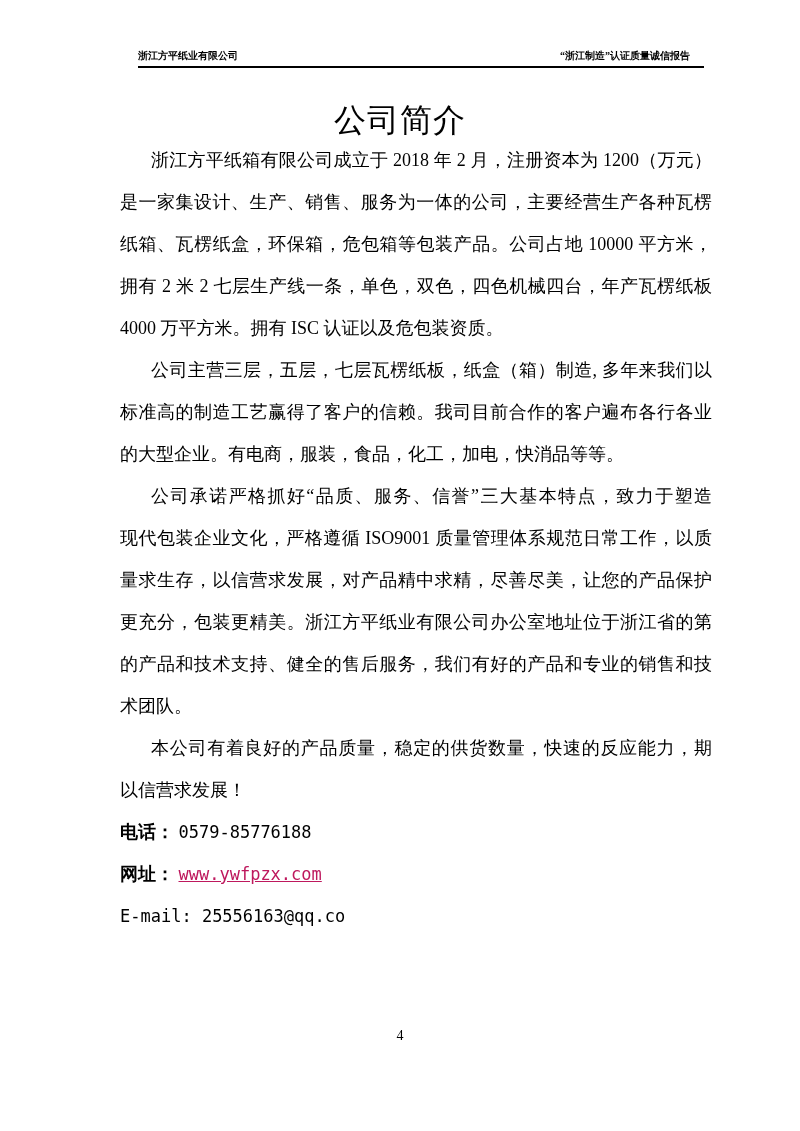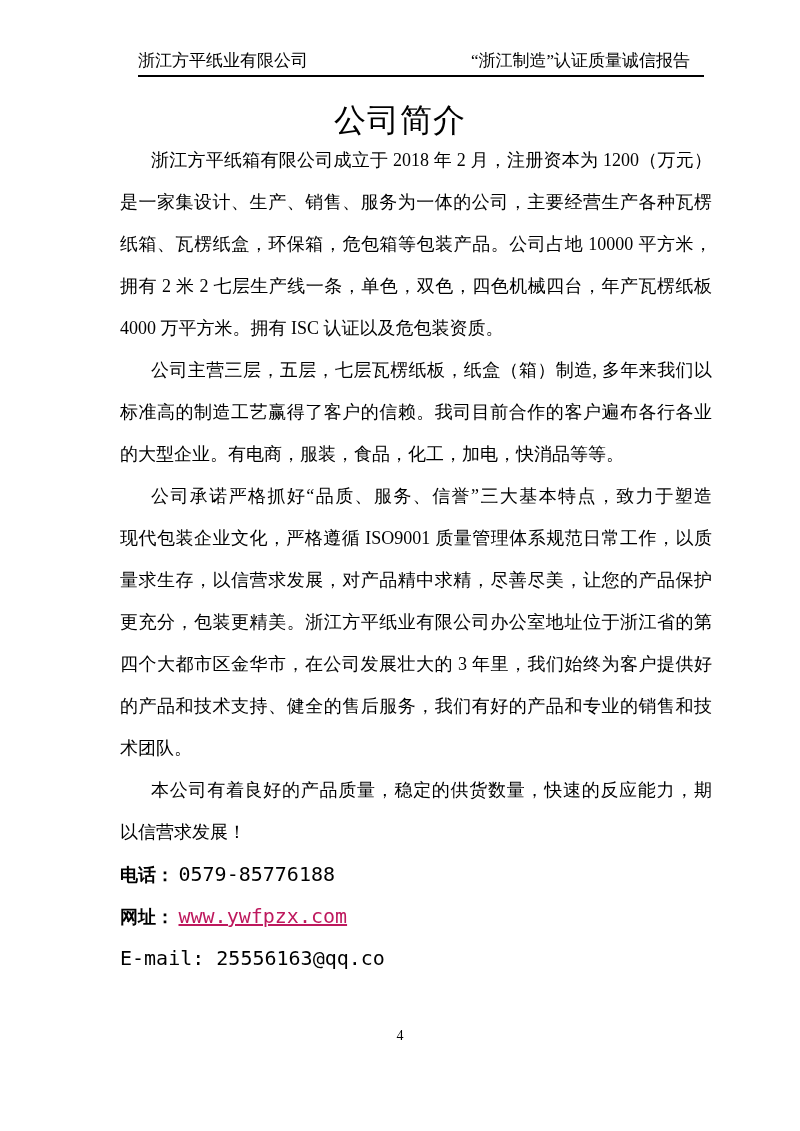"浙江方平纸业有限公司" .header { font-size: 17px -> 10px; font-weight: normal -> bold }
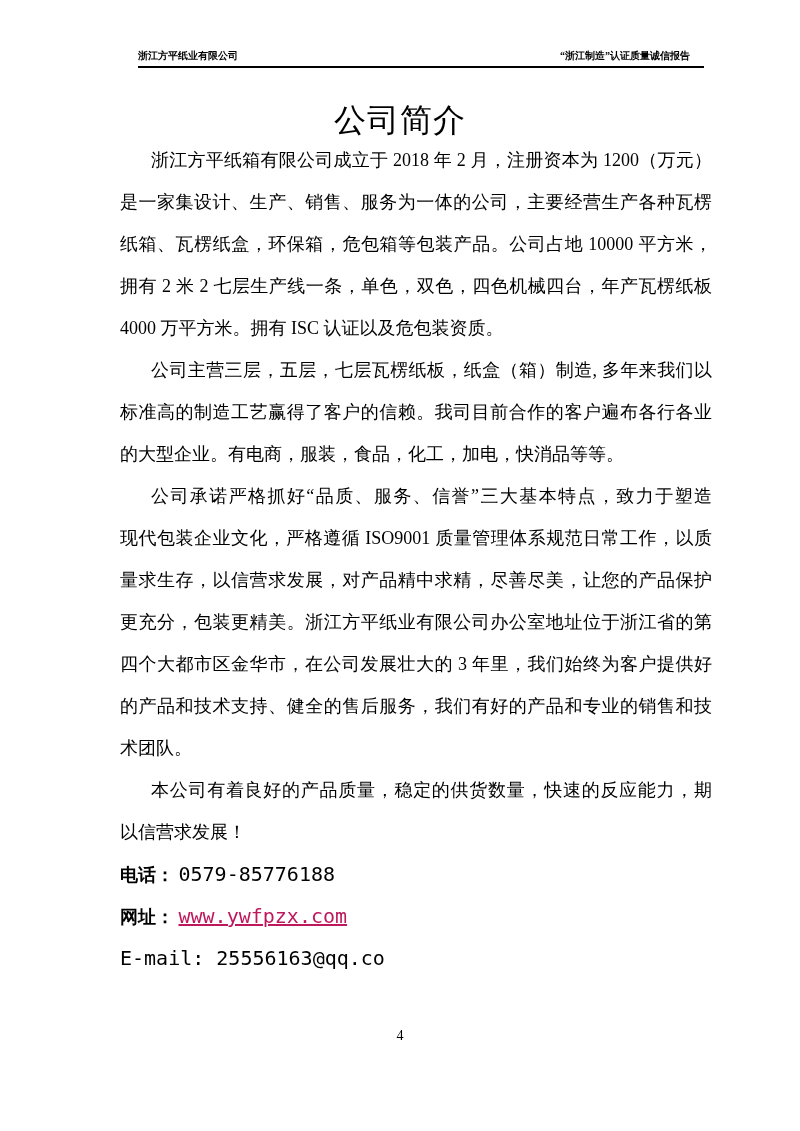"四个大都市区金华市，在公司发展壮大的 3 年里，我们始终为客户提供好" div.ln { html: <div>四个大都市区金华市，在公司发展壮大的 3 年里，我们始终为客户提供好</div> -> none }
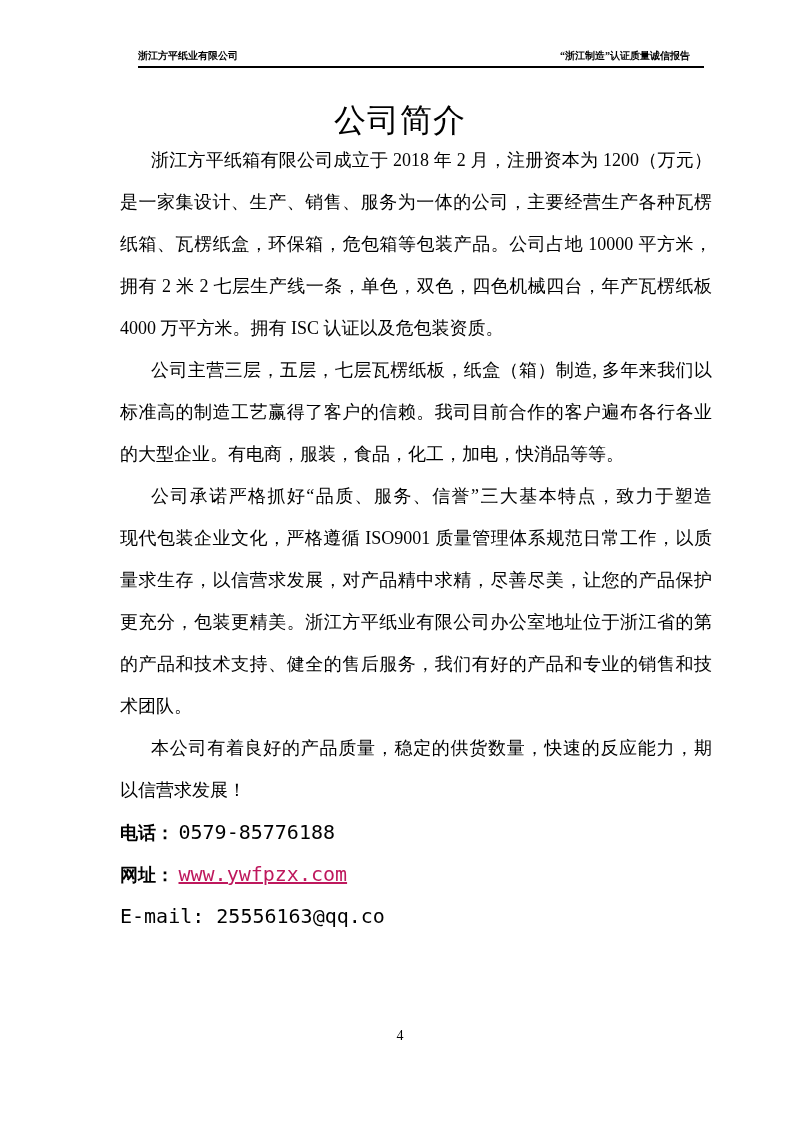"0579-85776188" .mono { font-size: 20px -> 17px }
